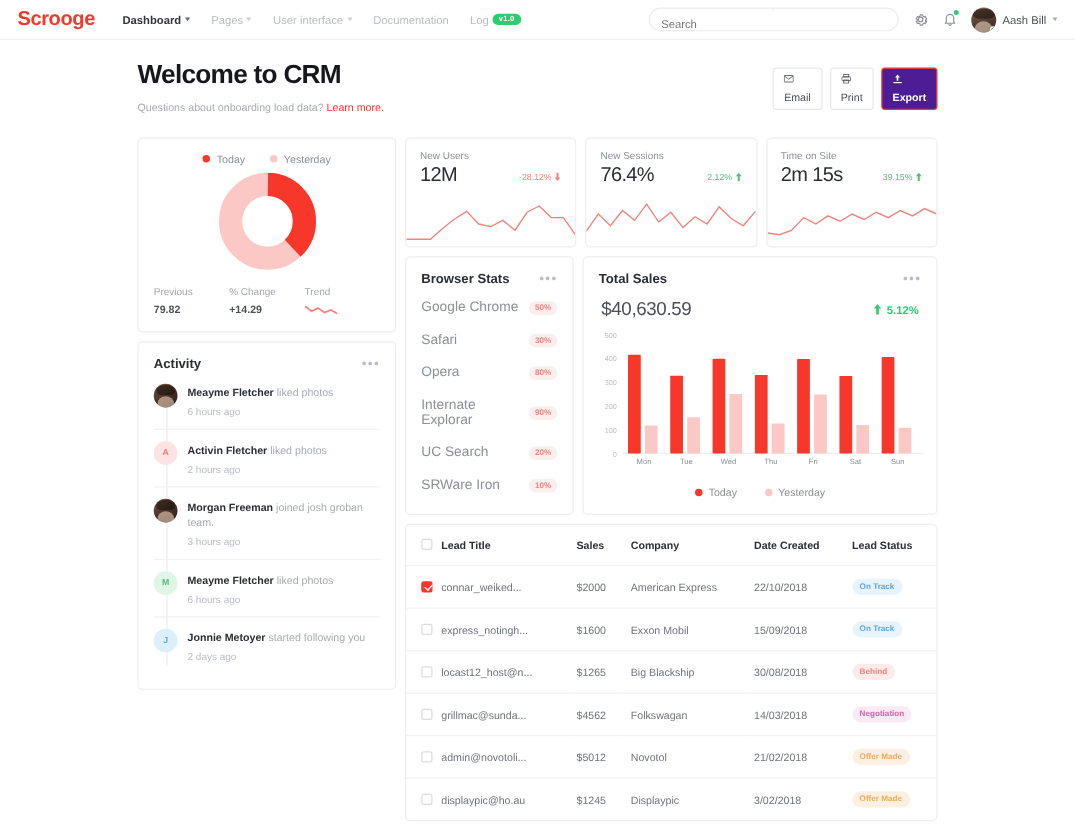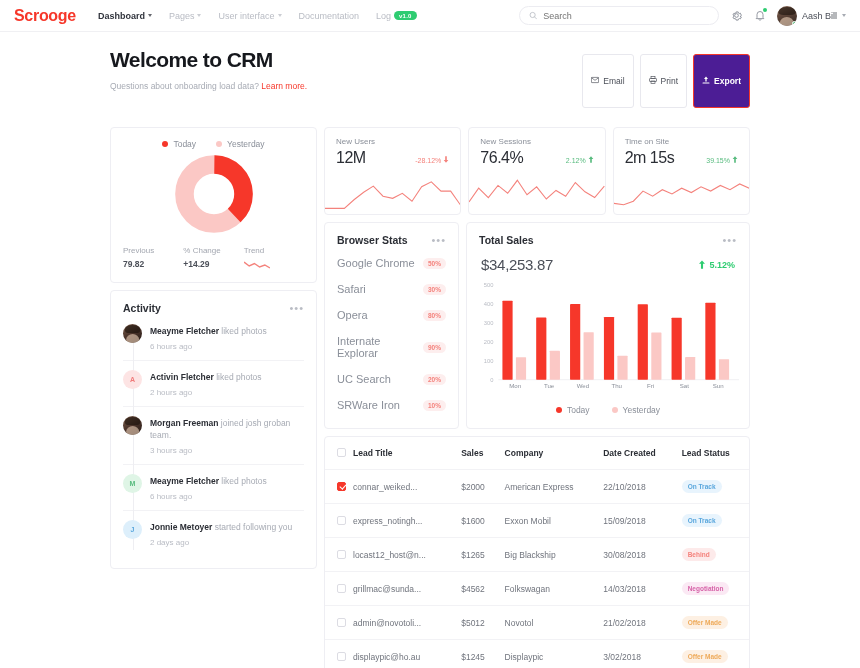"Search" .search-box { flex-direction: none -> column }
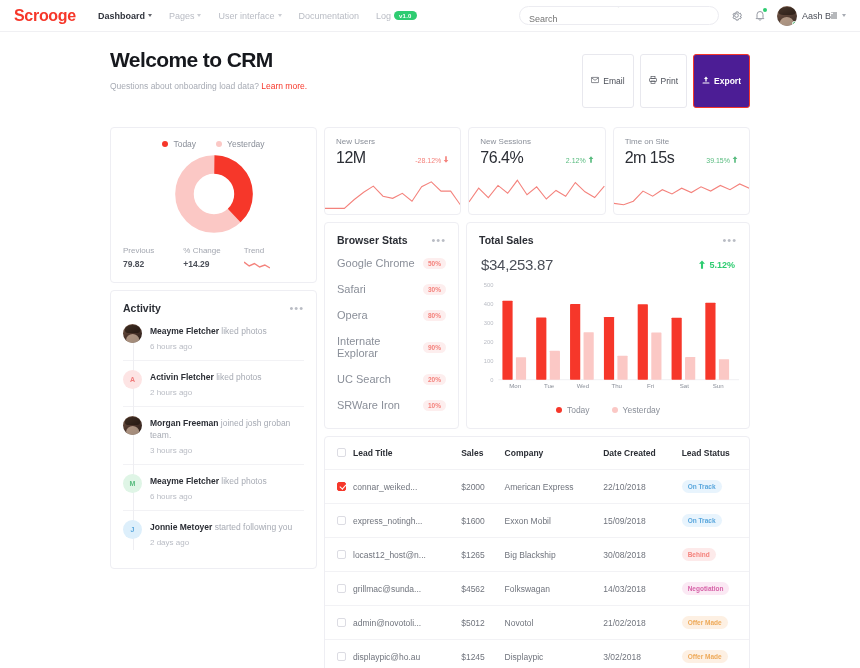"Email" .btn { flex-direction: none -> column; padding: 21px 8px -> 4px 8px }
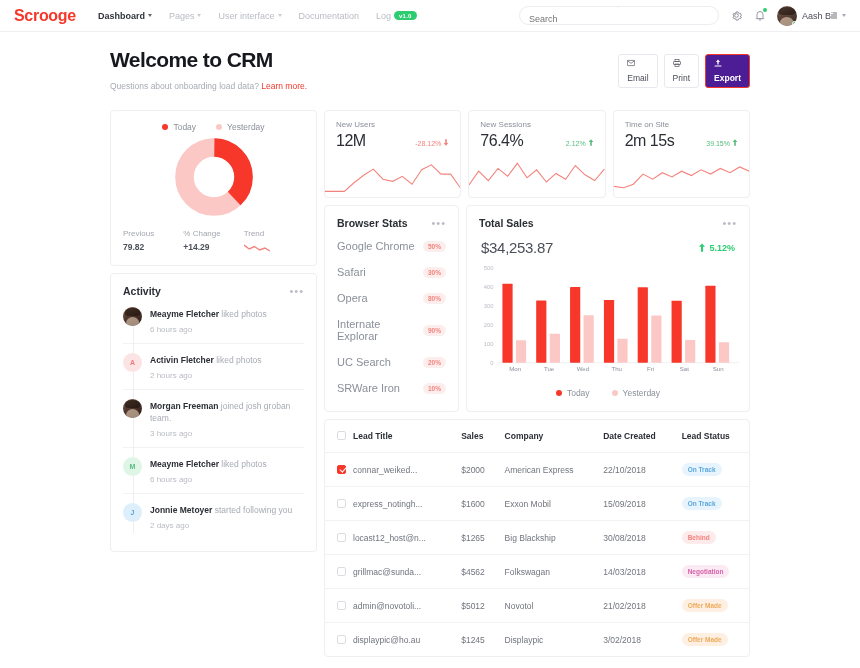"$34,253.87" div.ts-amount { text: $34,253.87 -> $40,630.59 }
